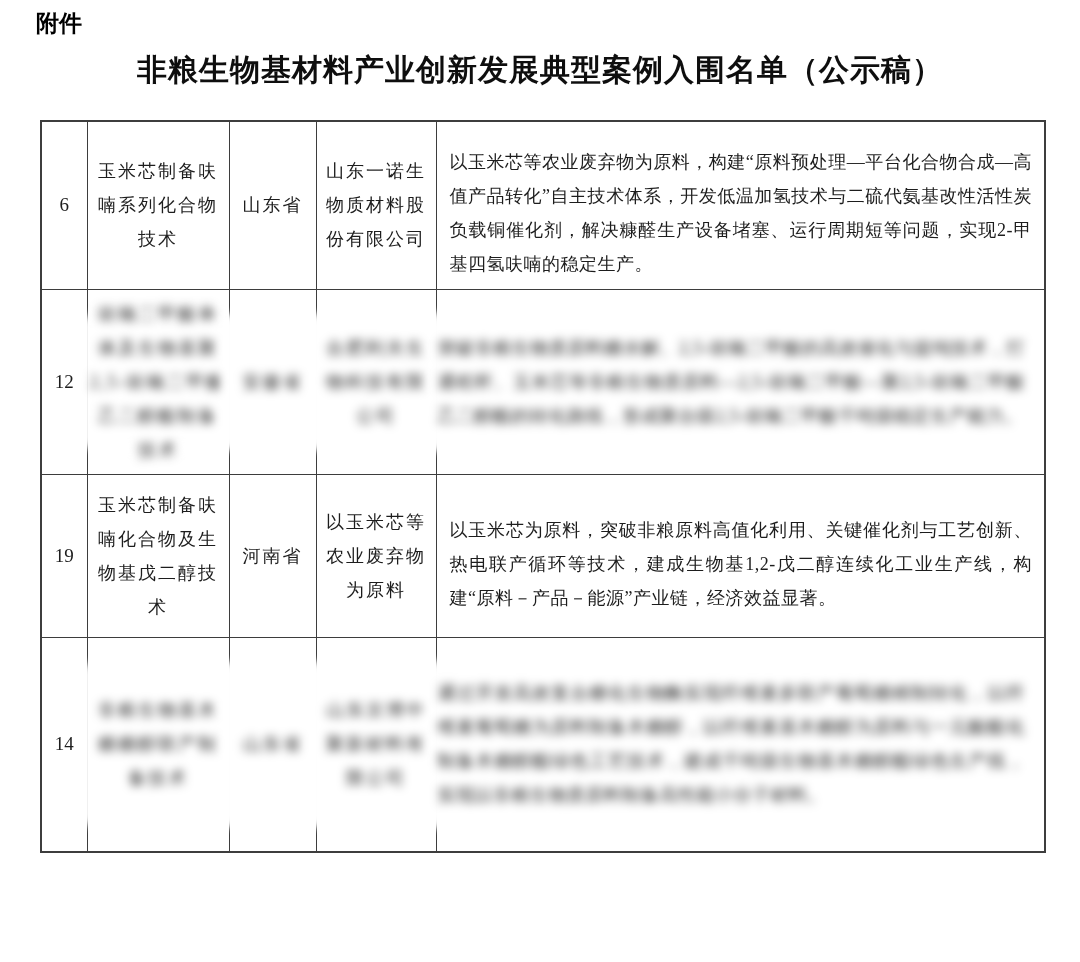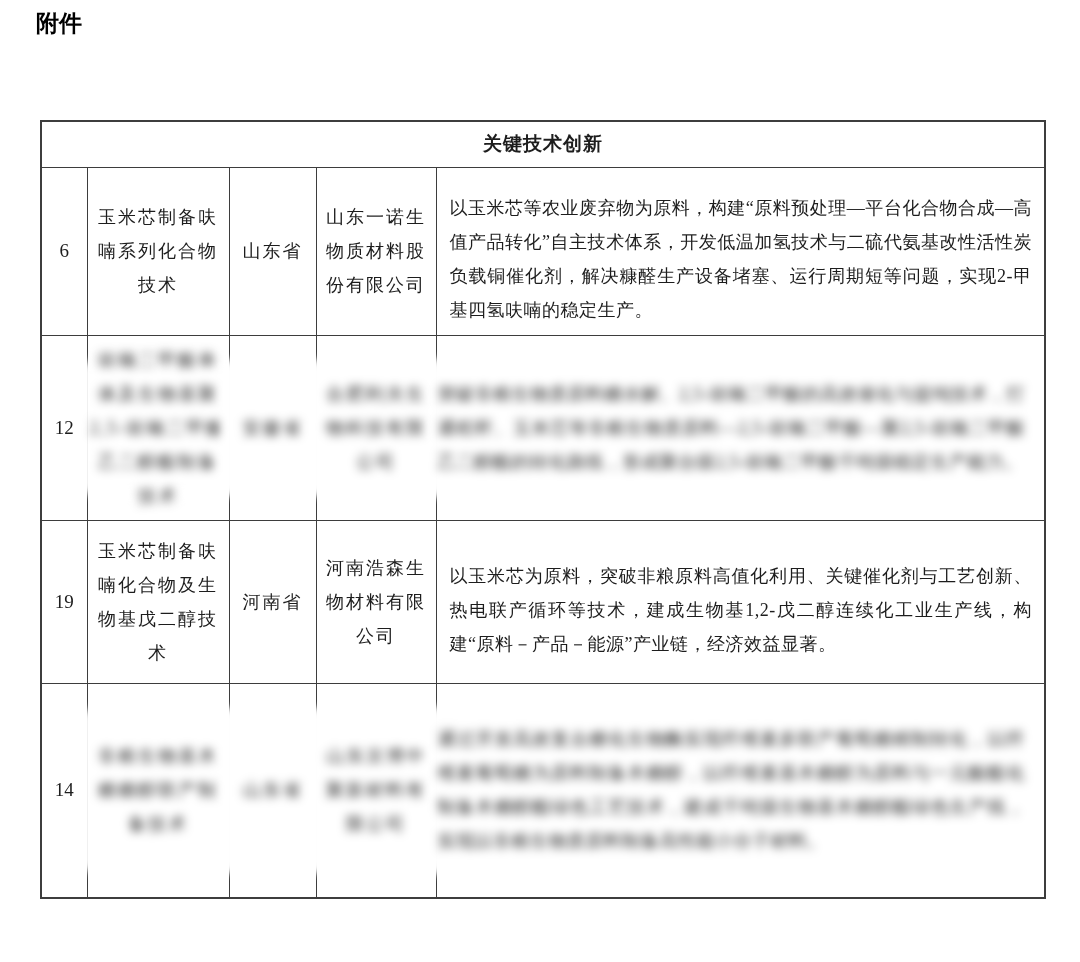"非粮生物基材料产业创新发展典型案例入围名单（公示稿）" h1.doc-title { html: none -> <h1>非粮生物基材料产业创新发展典型案例入围名单（公示稿）</h1> }
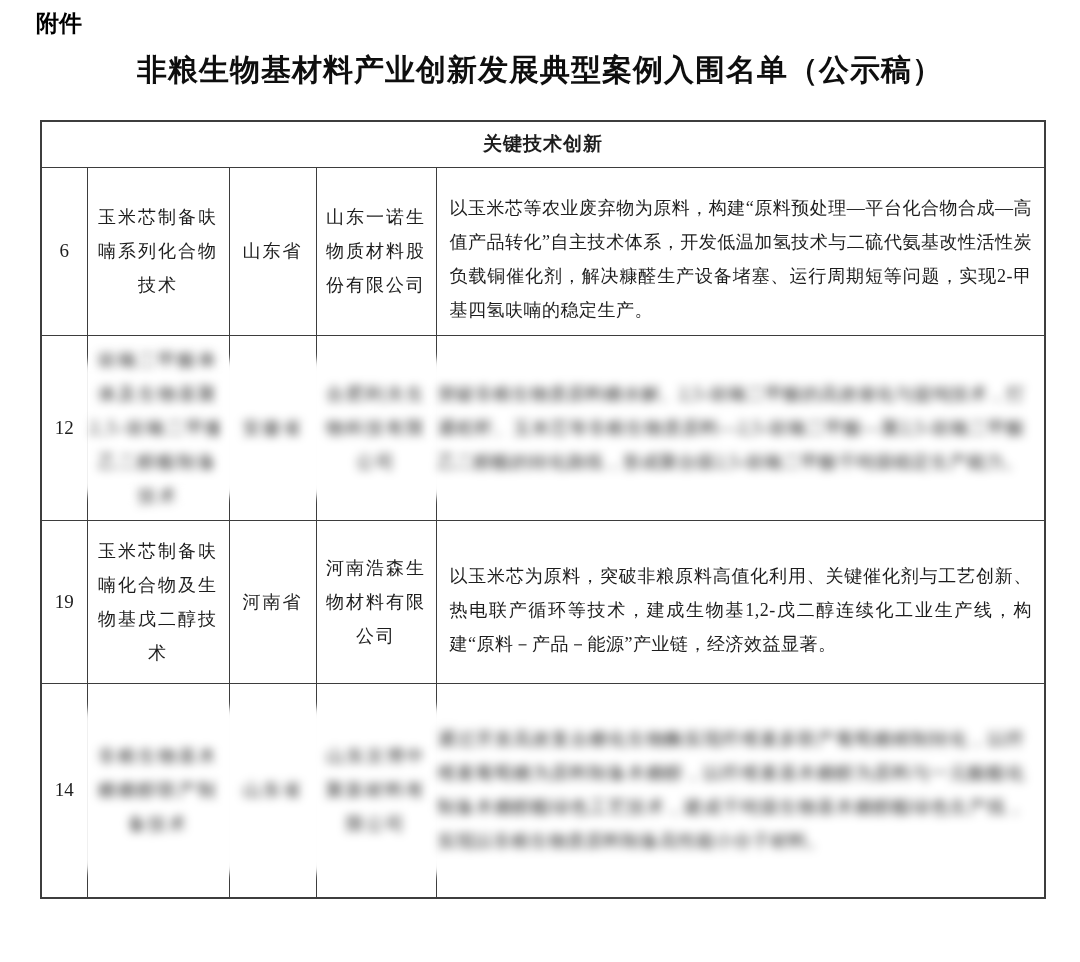"关键技术创新" tr.section-row { html: <tr> <th>关键技术创新</th> </tr> -> none }
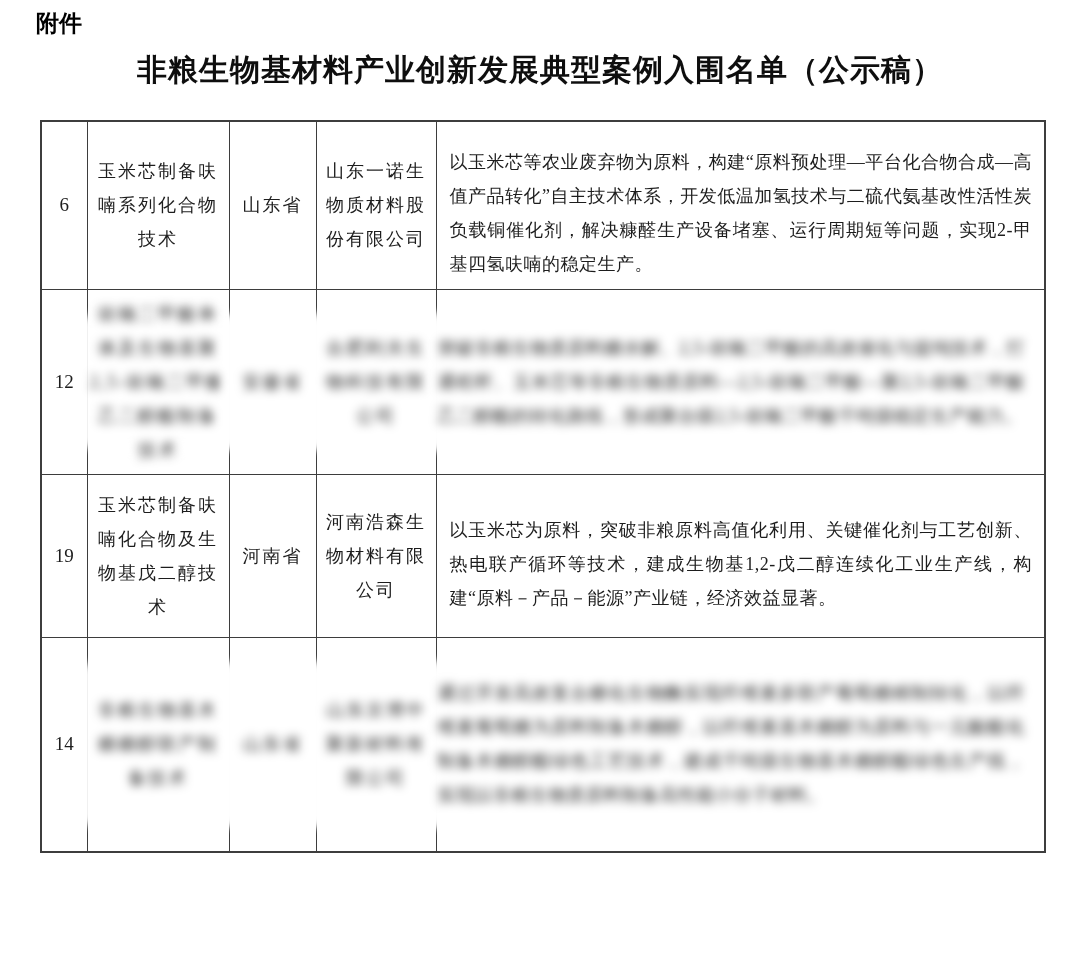"河南浩森生物材料有限公司" td.c-unit { text: 河南浩森生物材料有限公司 -> 以玉米芯等农业废弃物为原料 }
